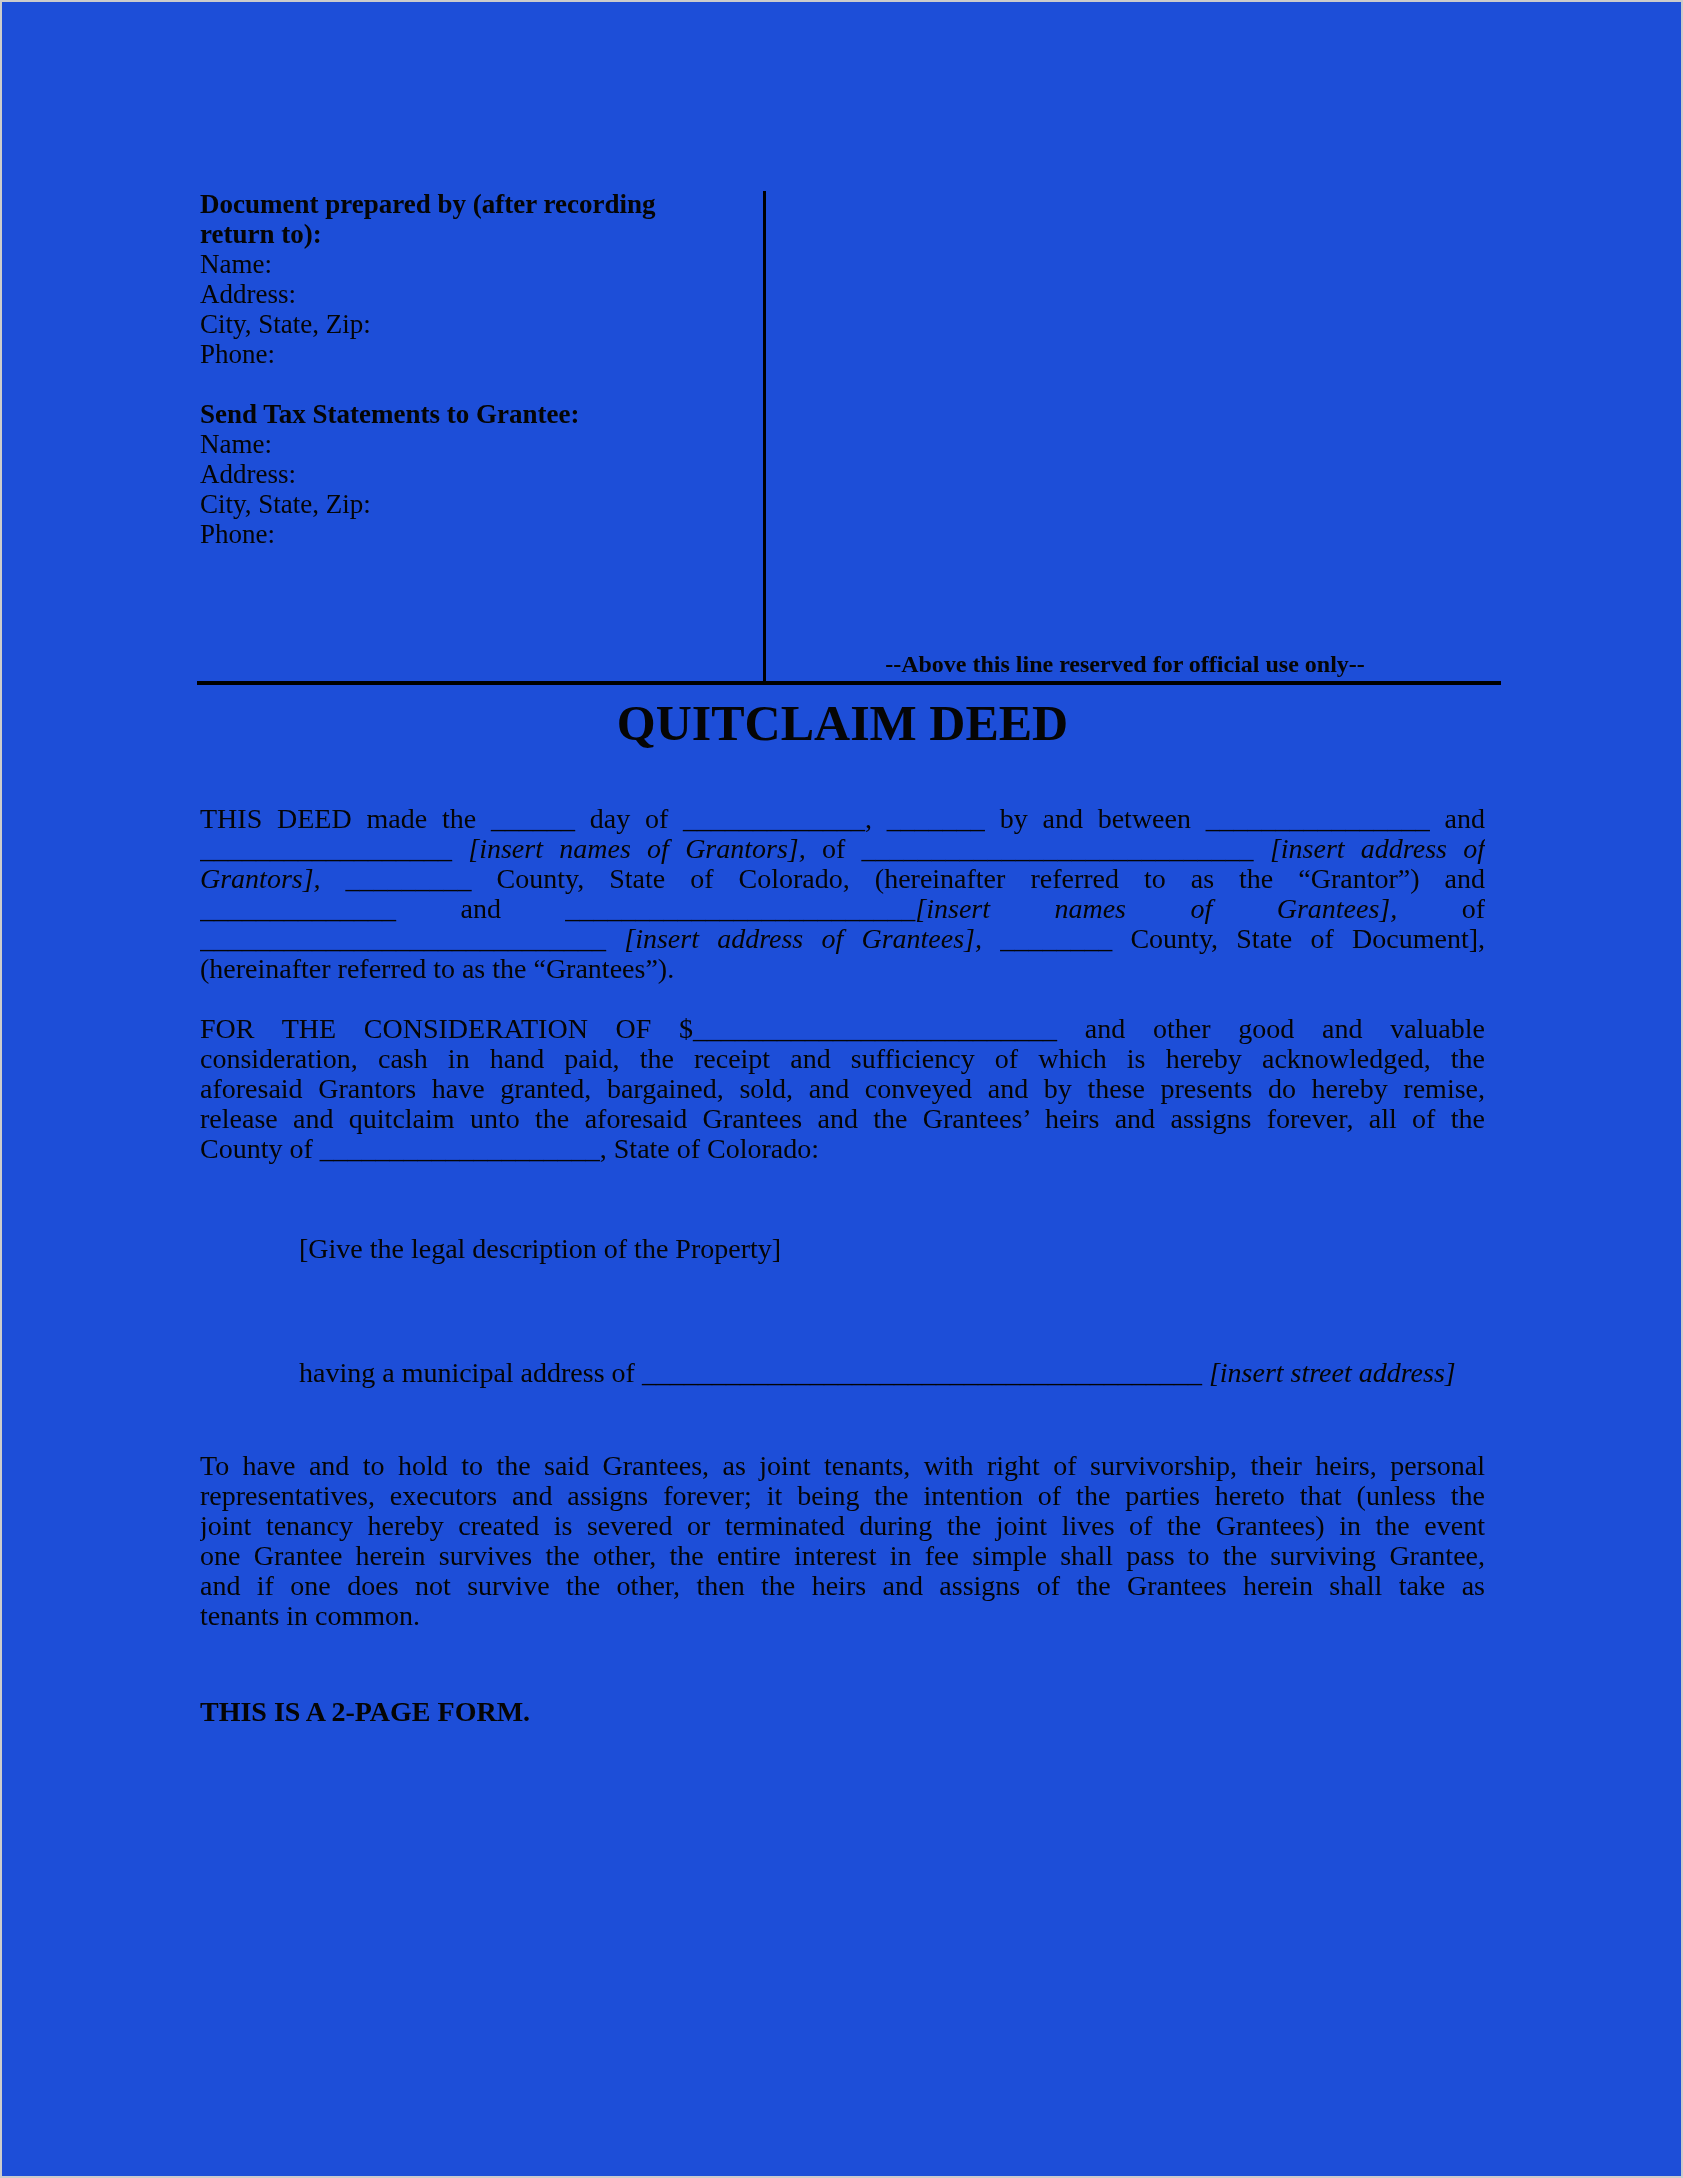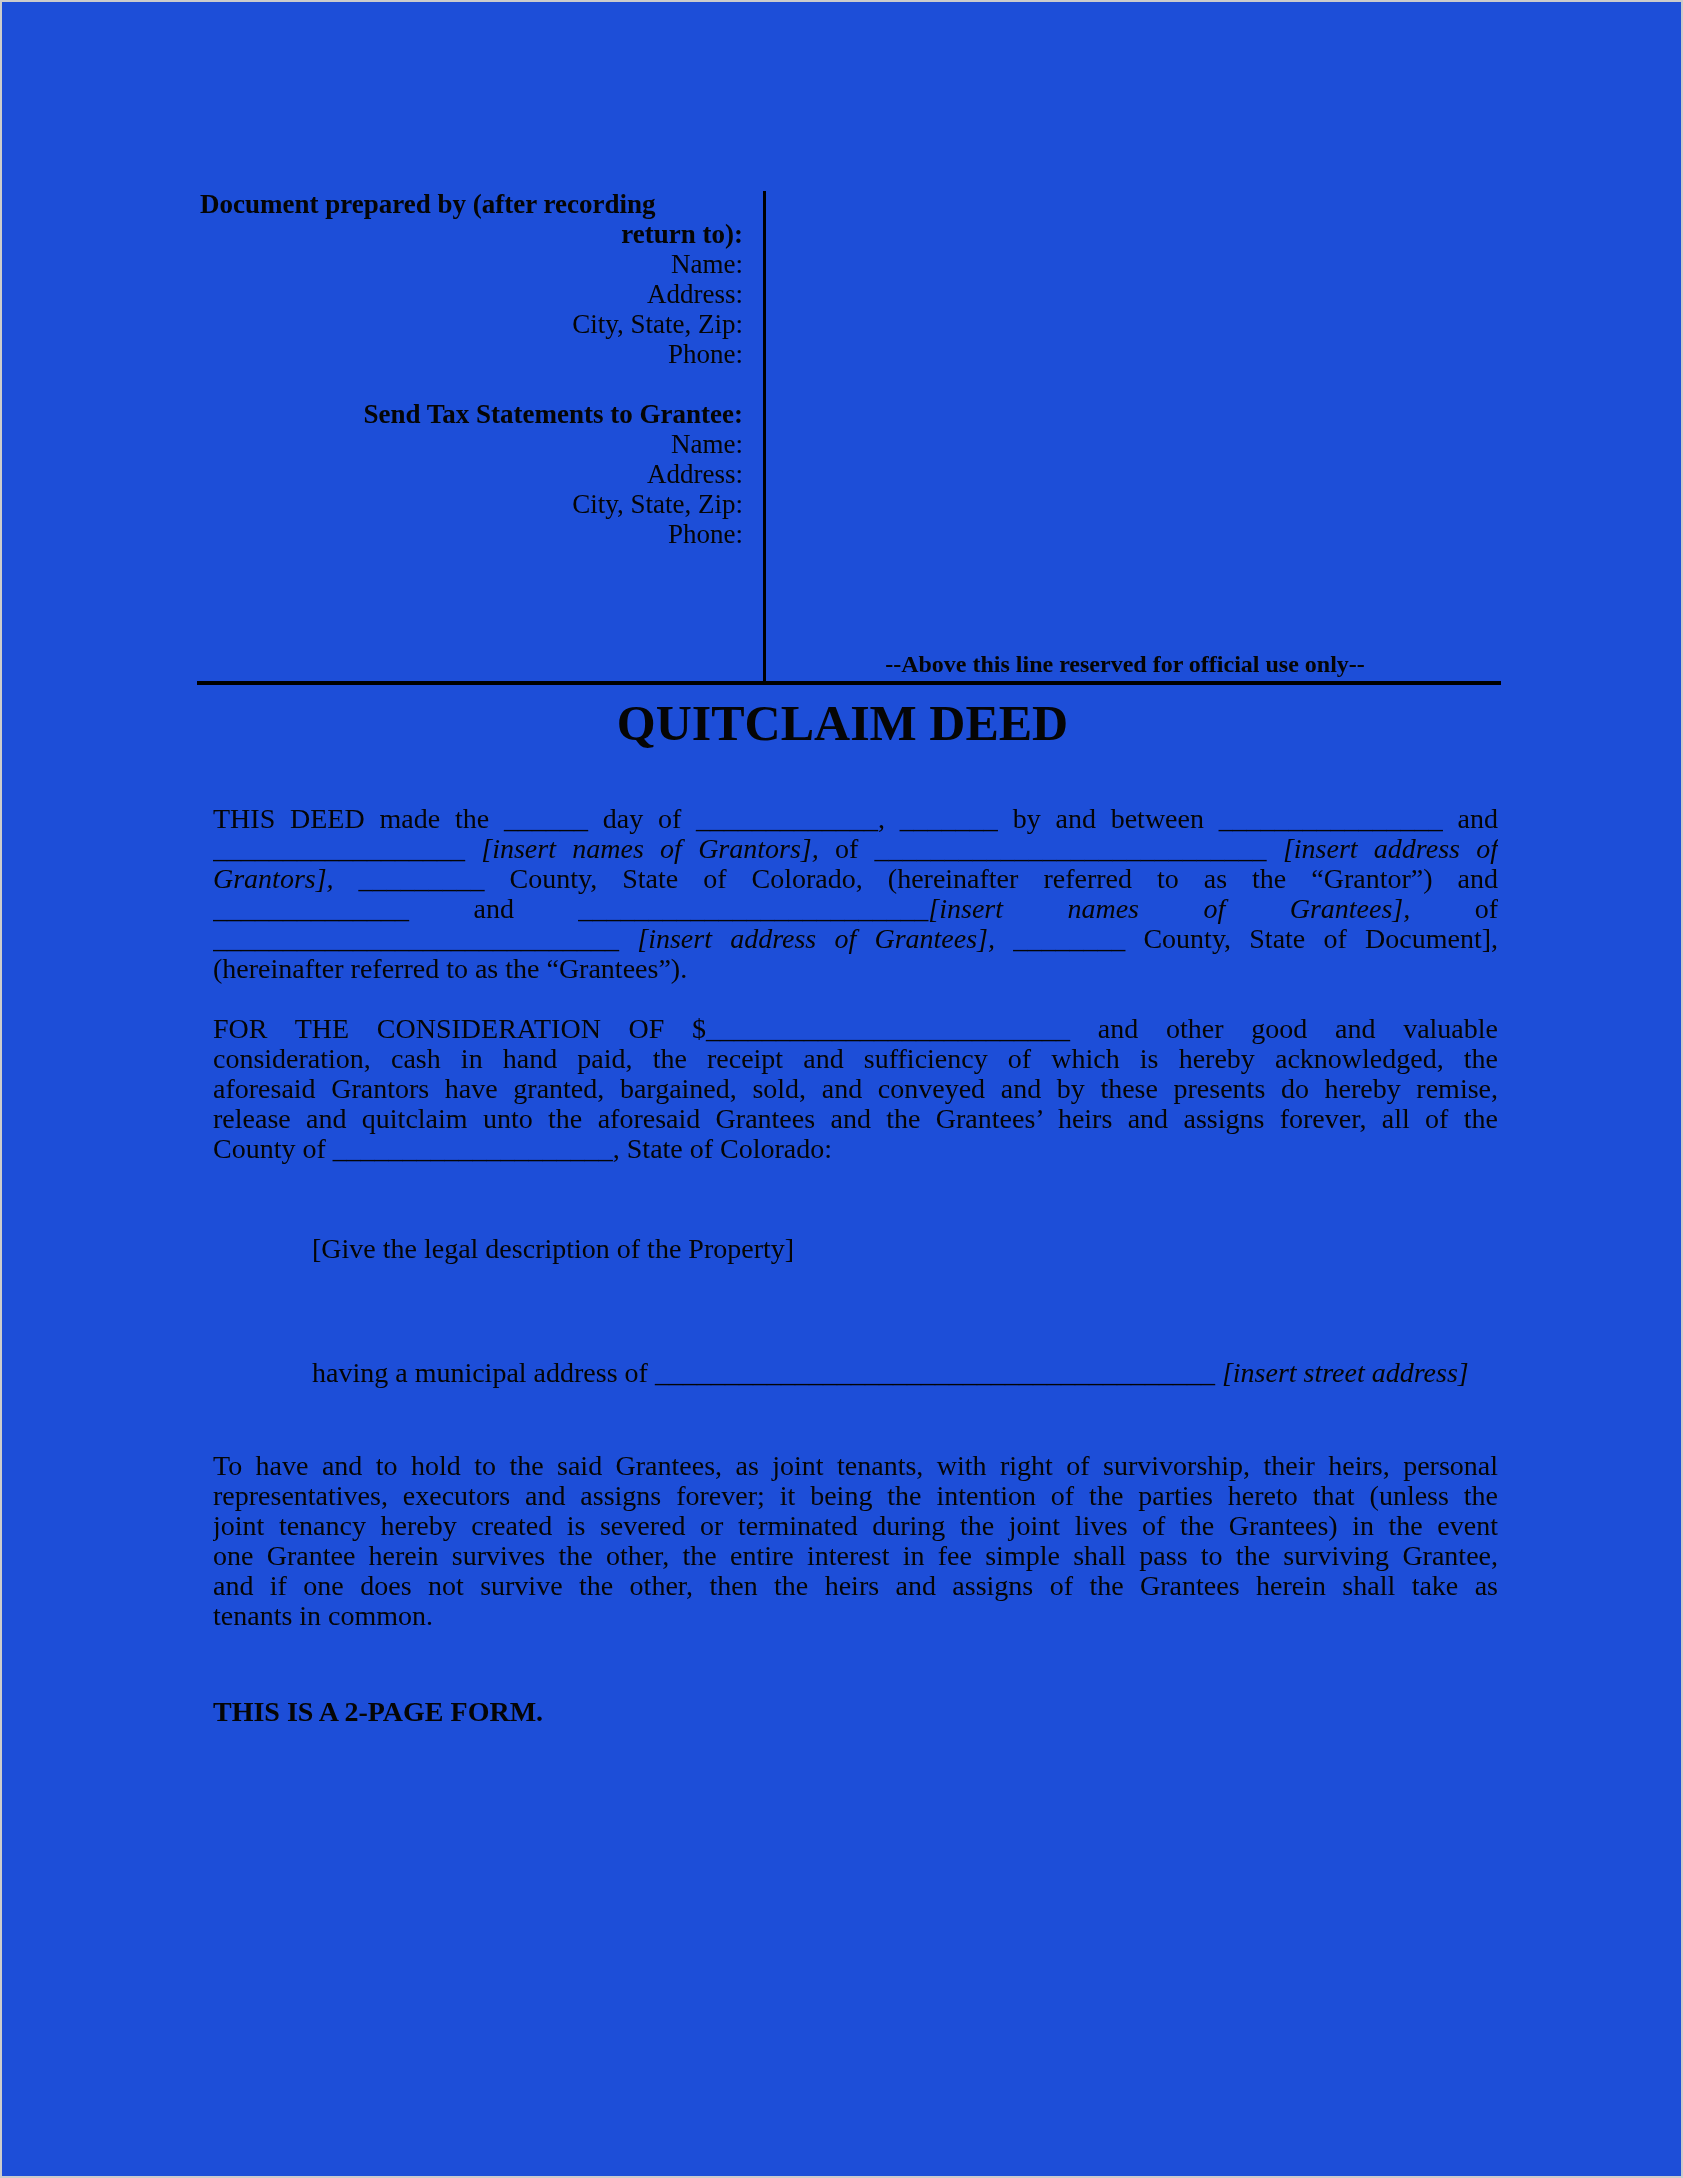"return to):" .box-line { text-align: right -> none }
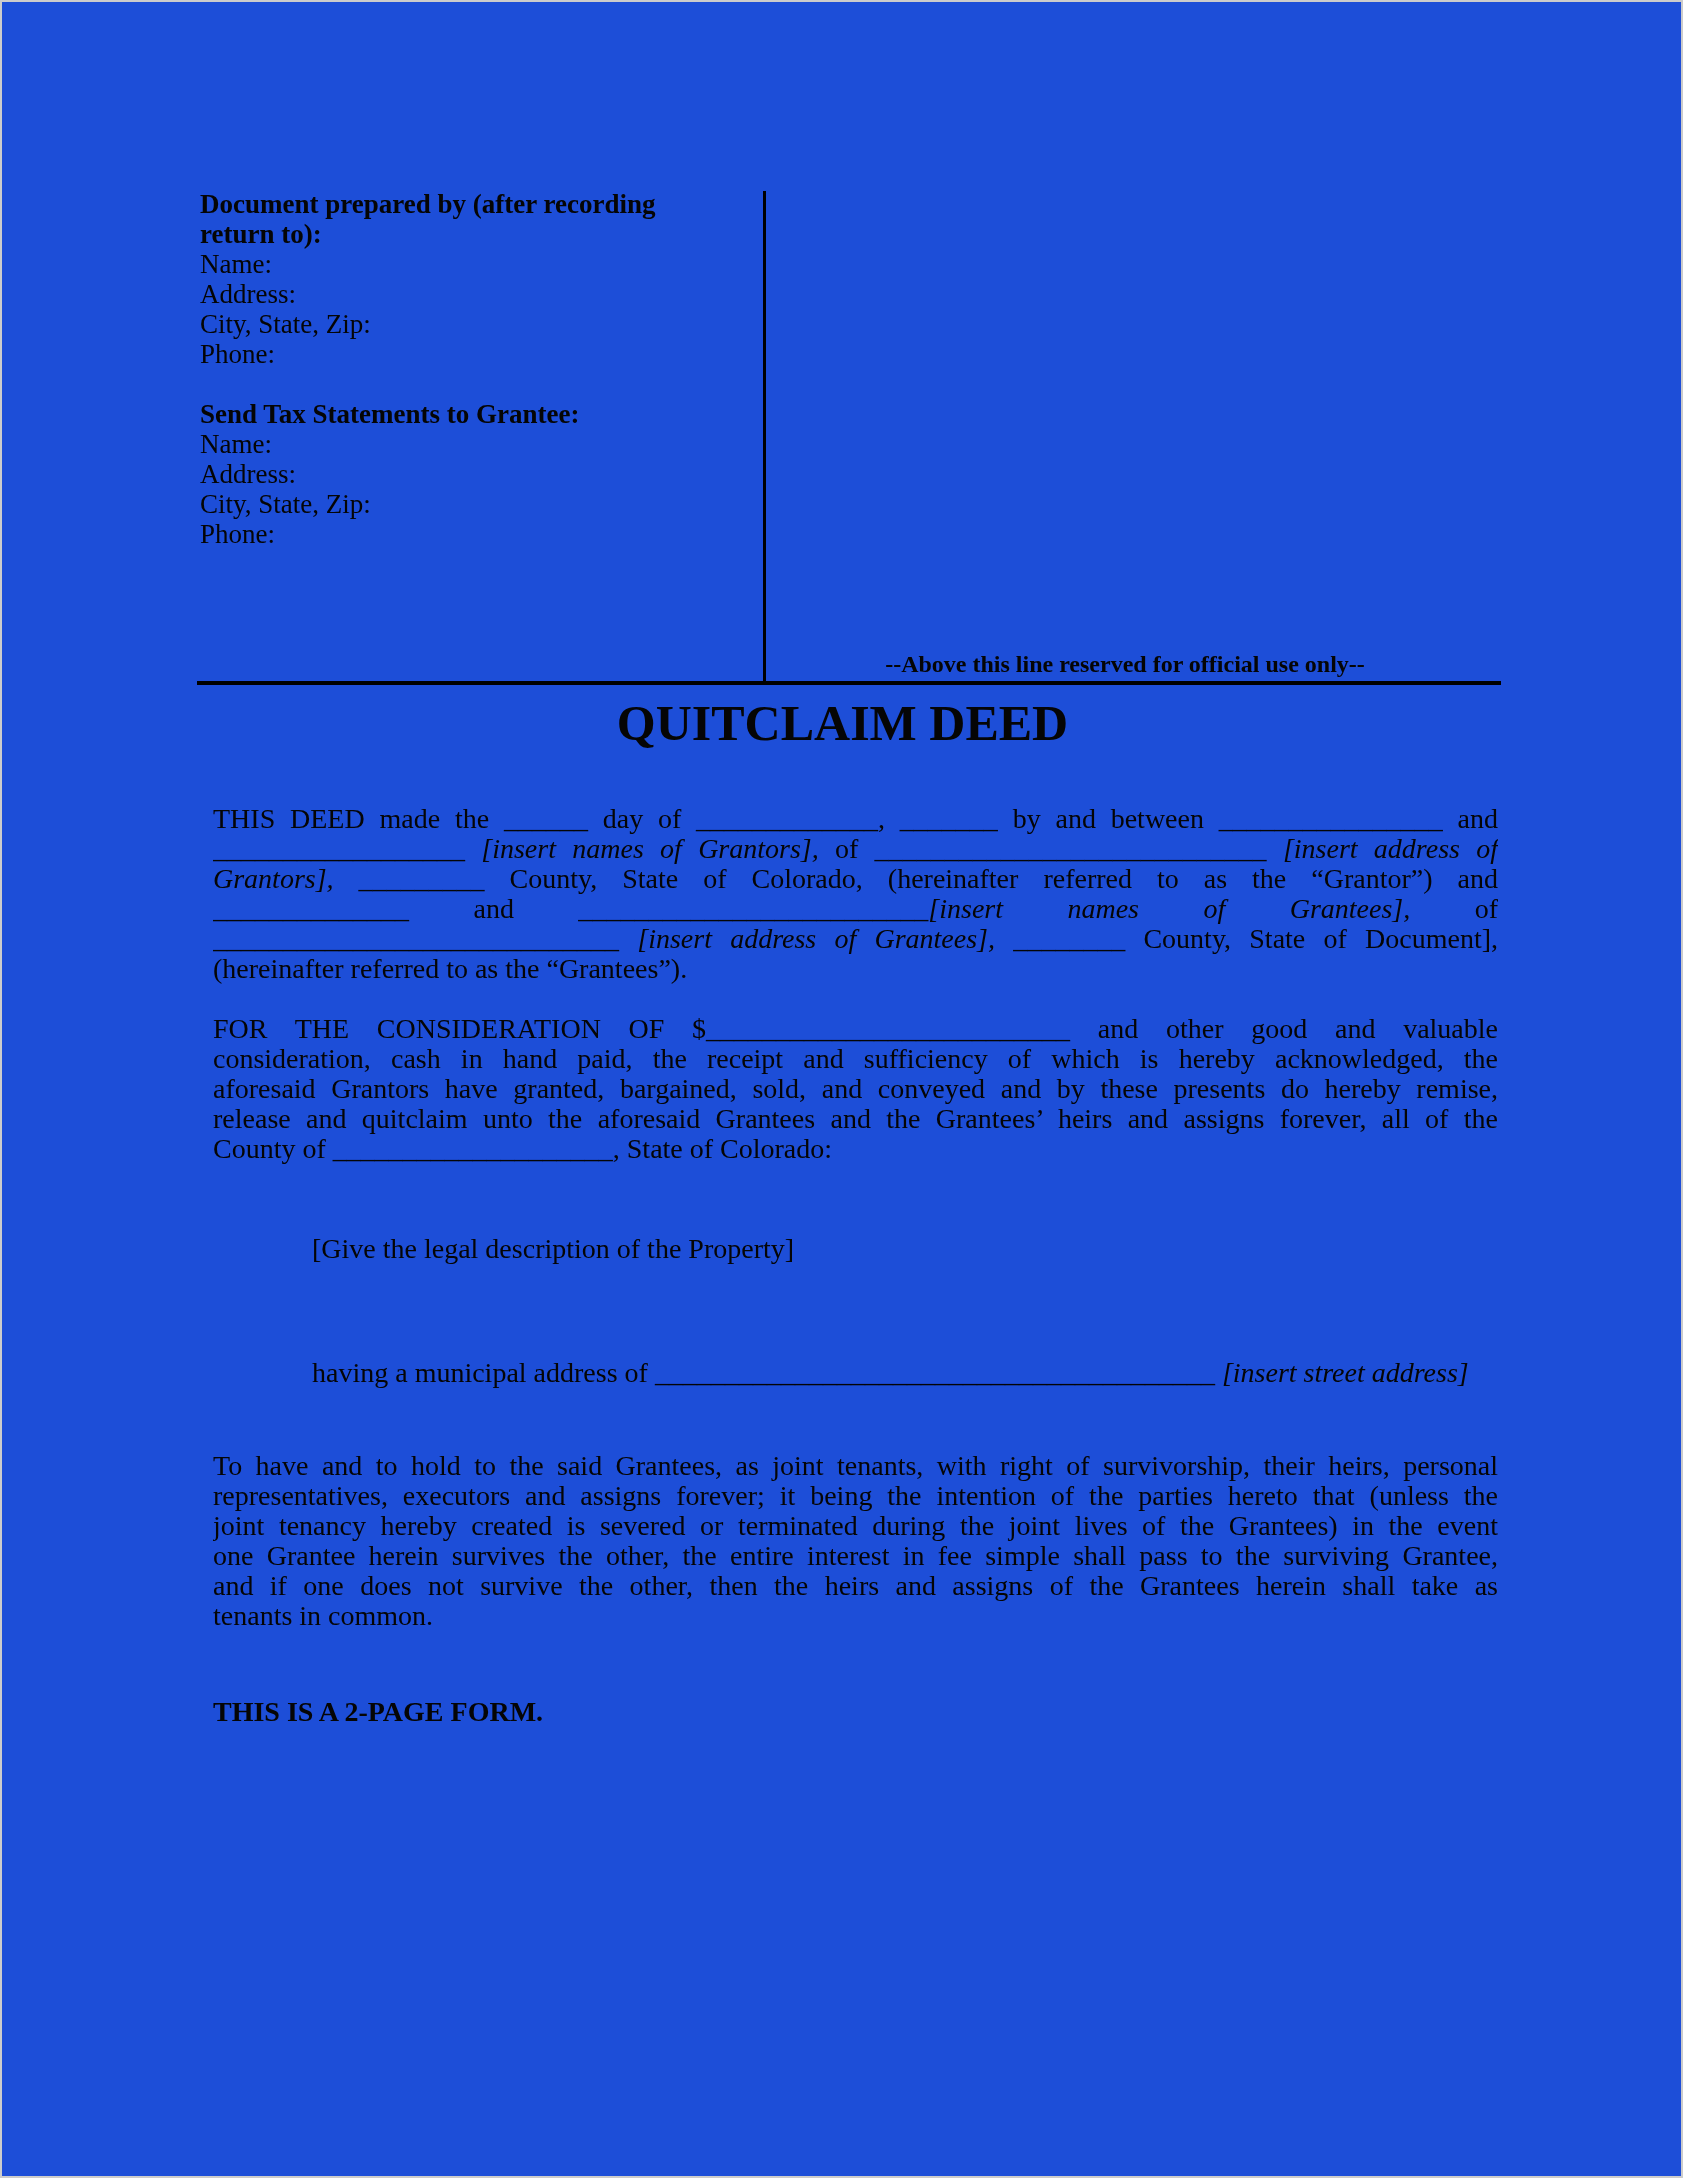"THIS DEED made the ______" .para { left: 213px -> 200px }
